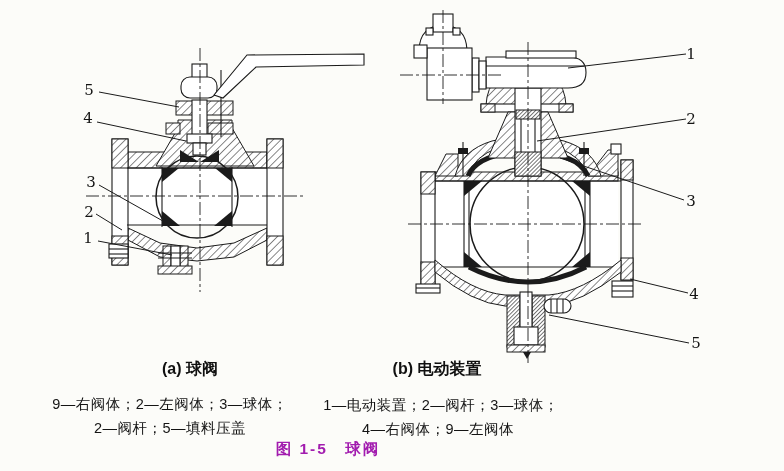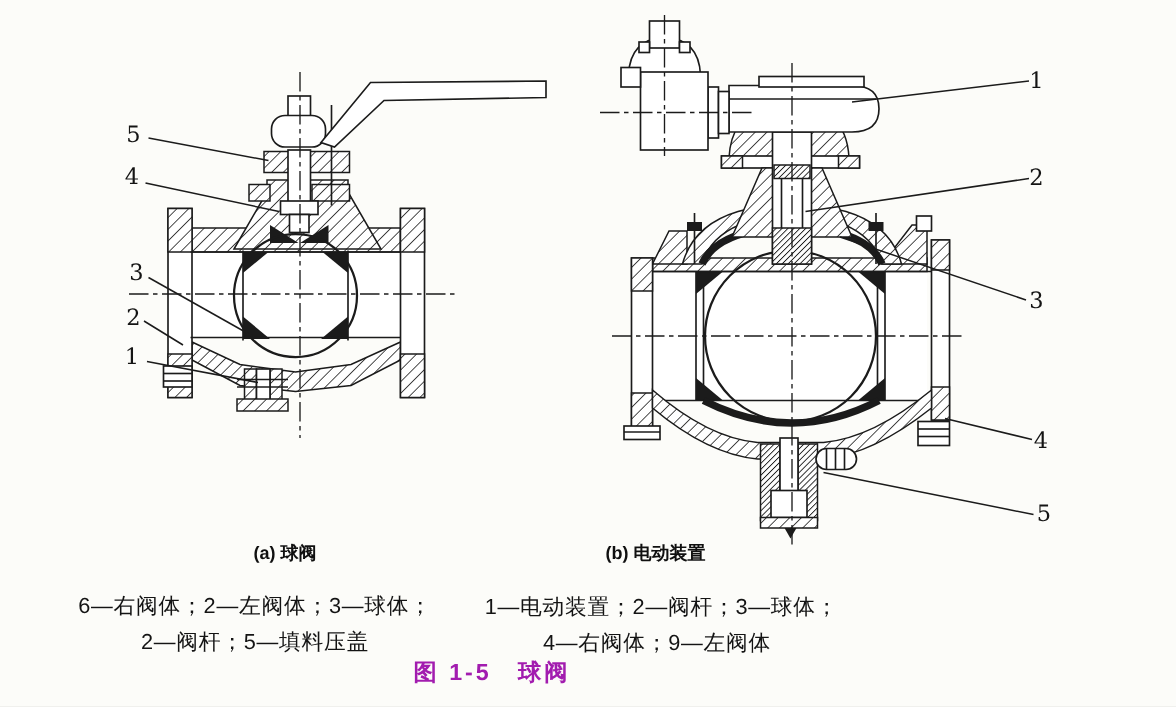"(a) 球阀" .pcap { font-size: 12px -> 16px }
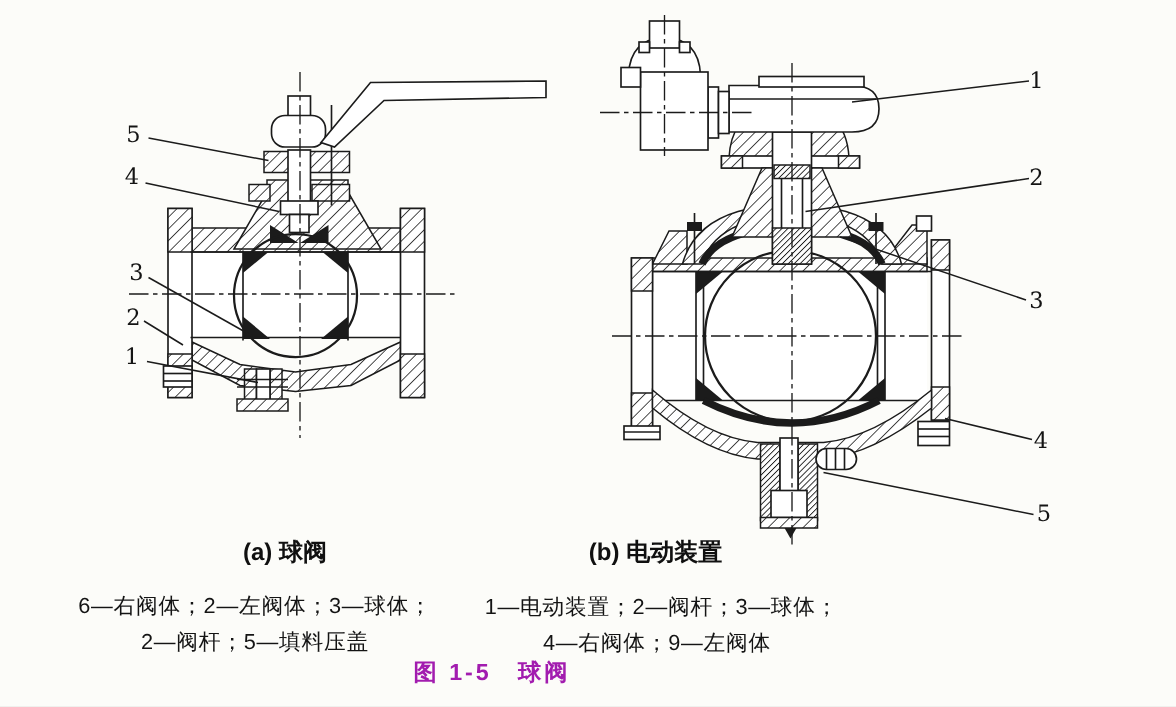"6—右阀体；2—左阀体；3—球体；" div.leg { text: 6 -> 9 }
